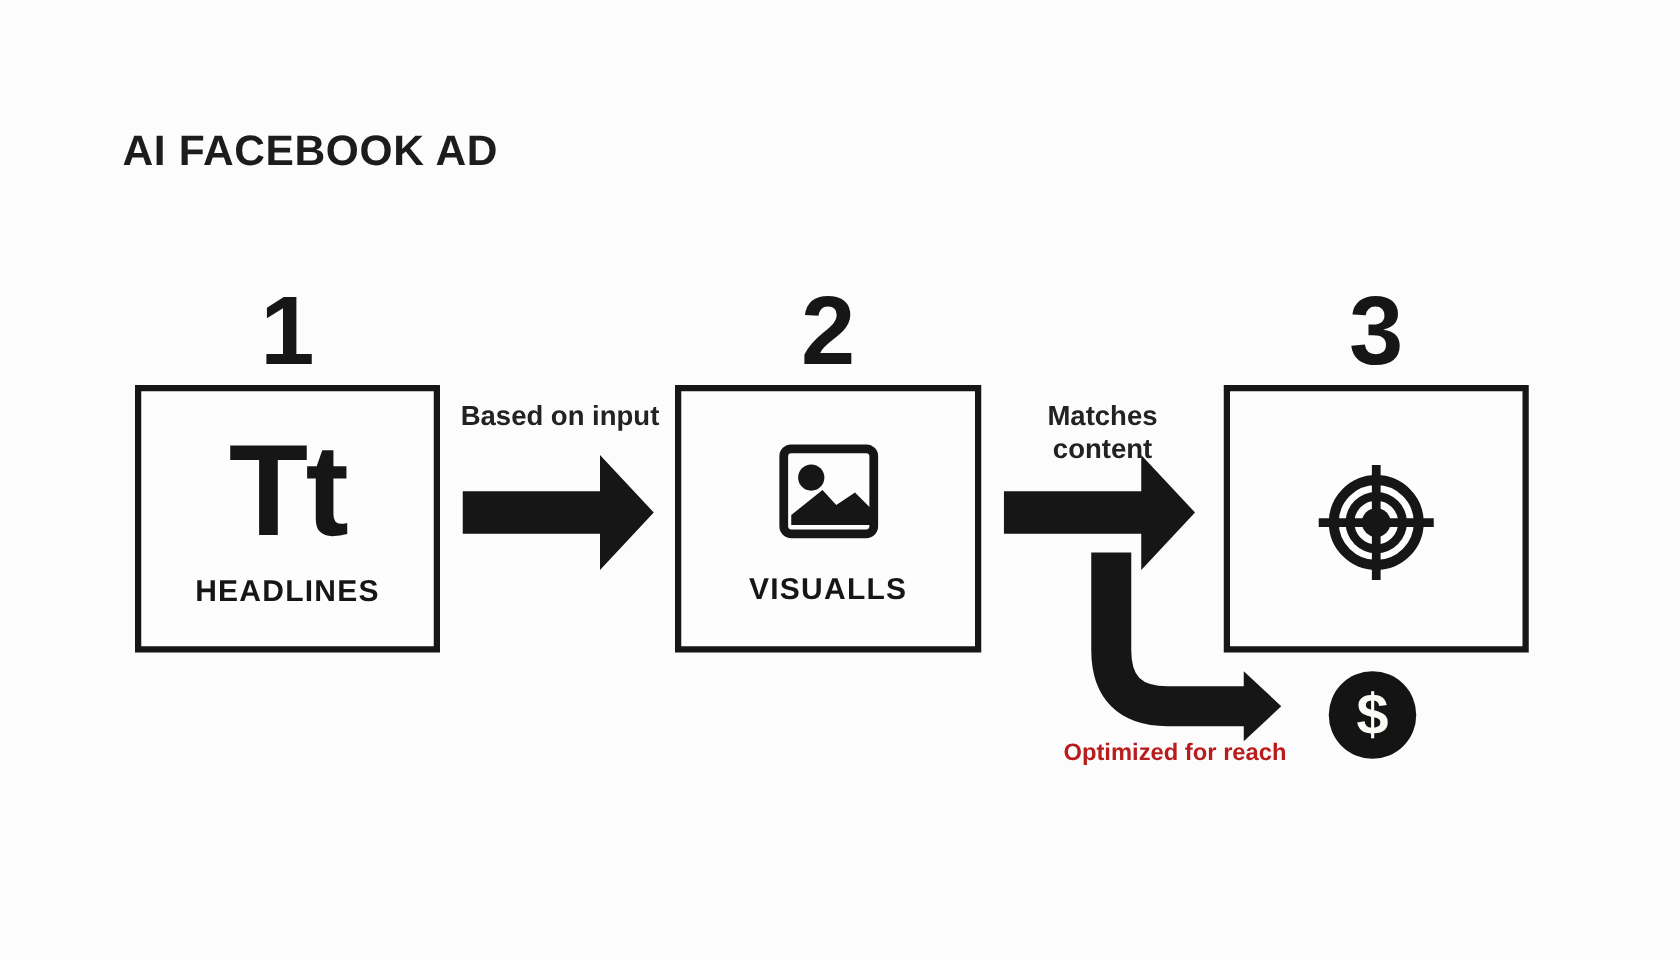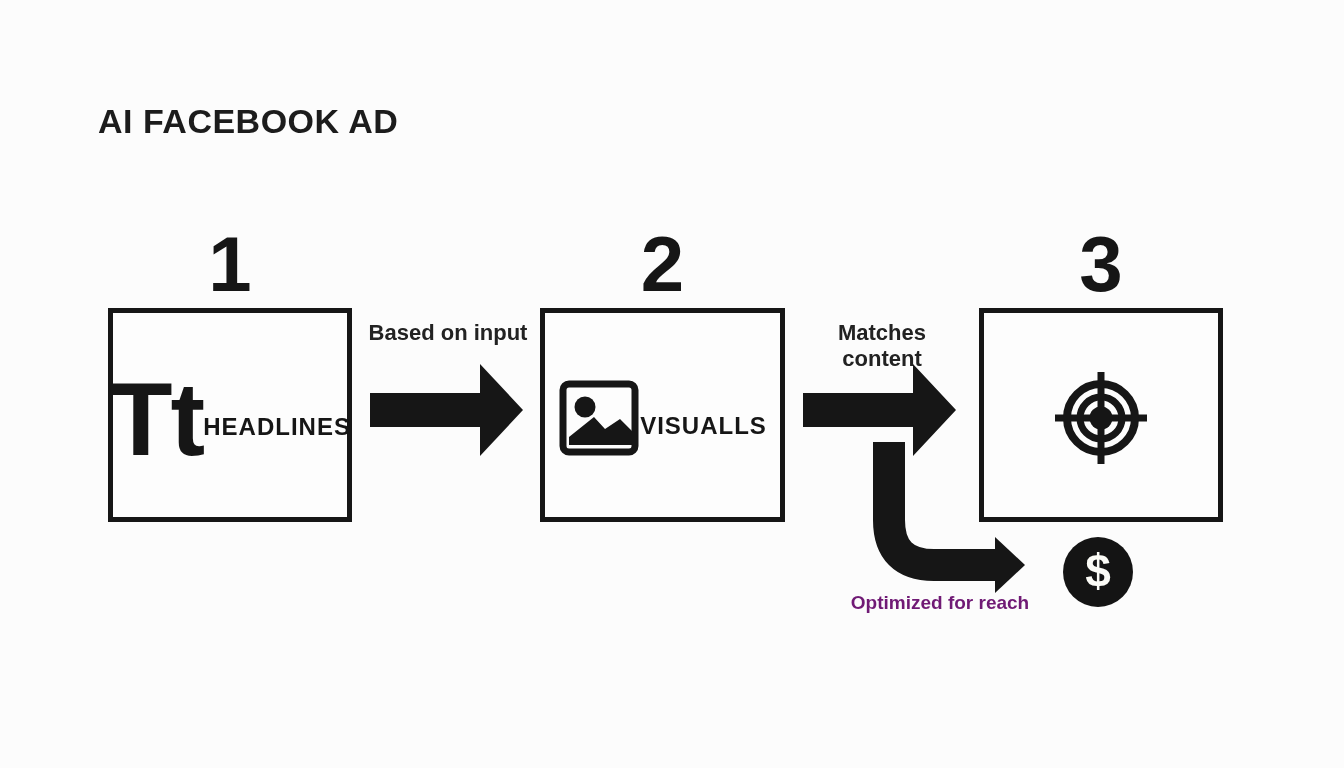"Tt" .step-box { flex-direction: none -> column }
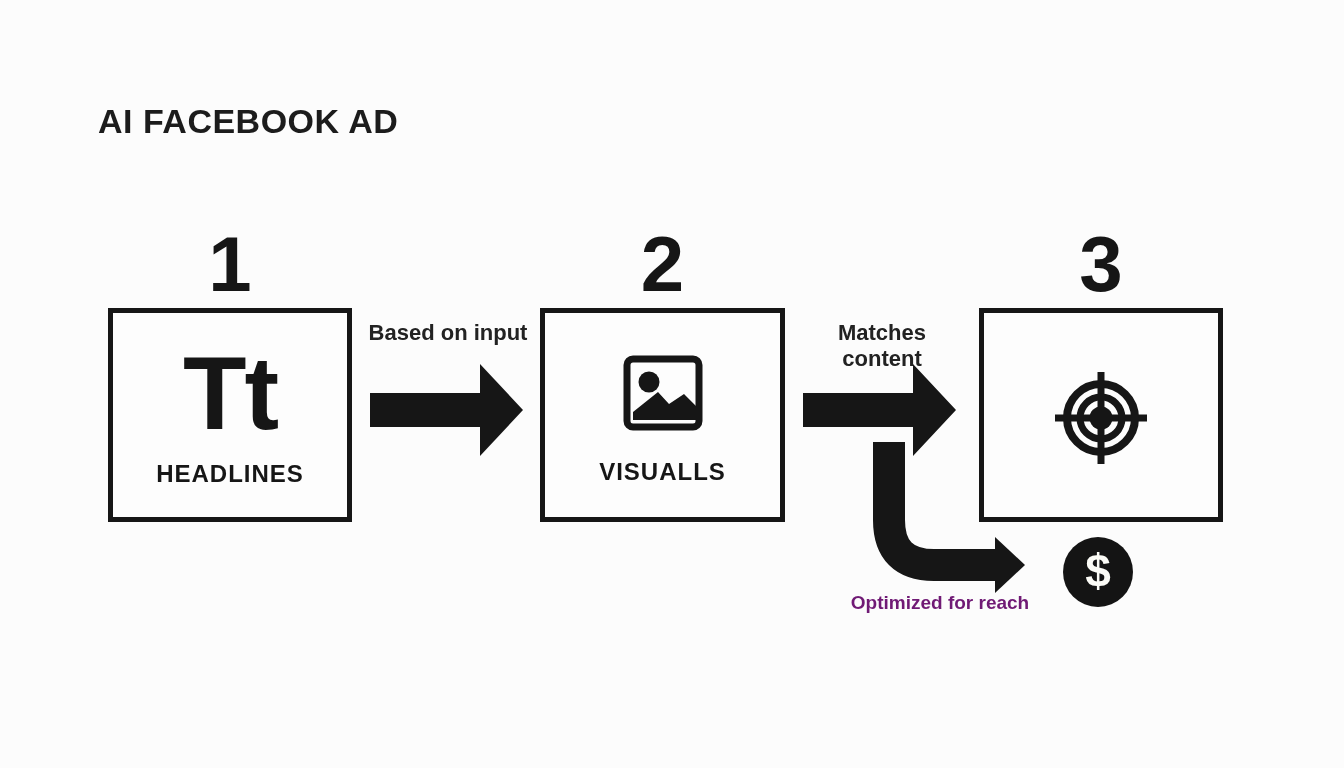"Optimized for reach" .reach-label { color: #701a75 -> #b91c1c }
